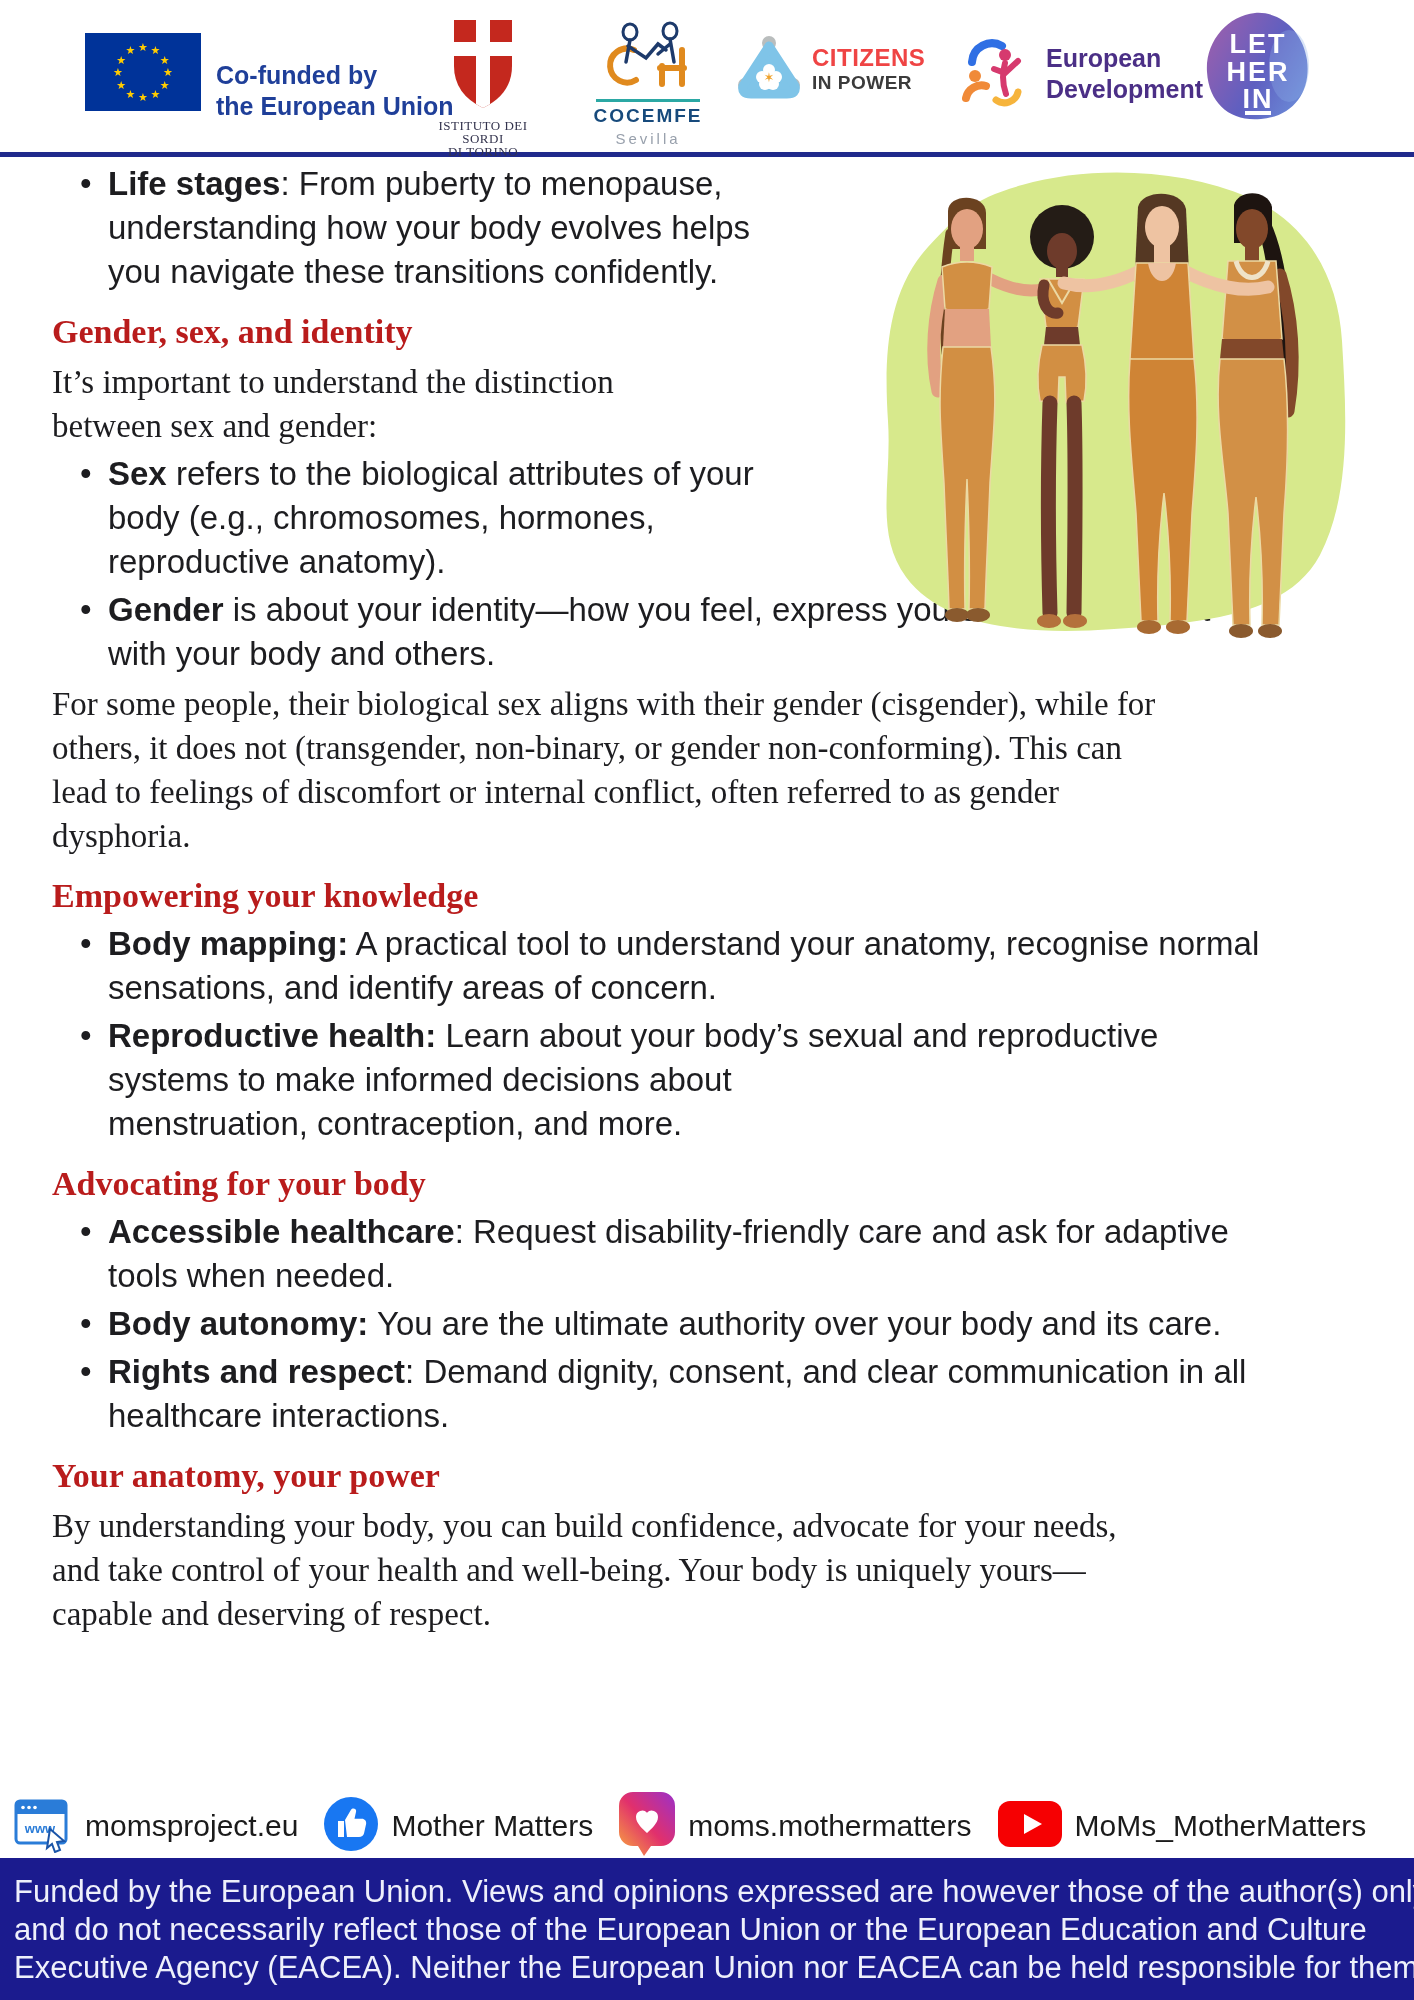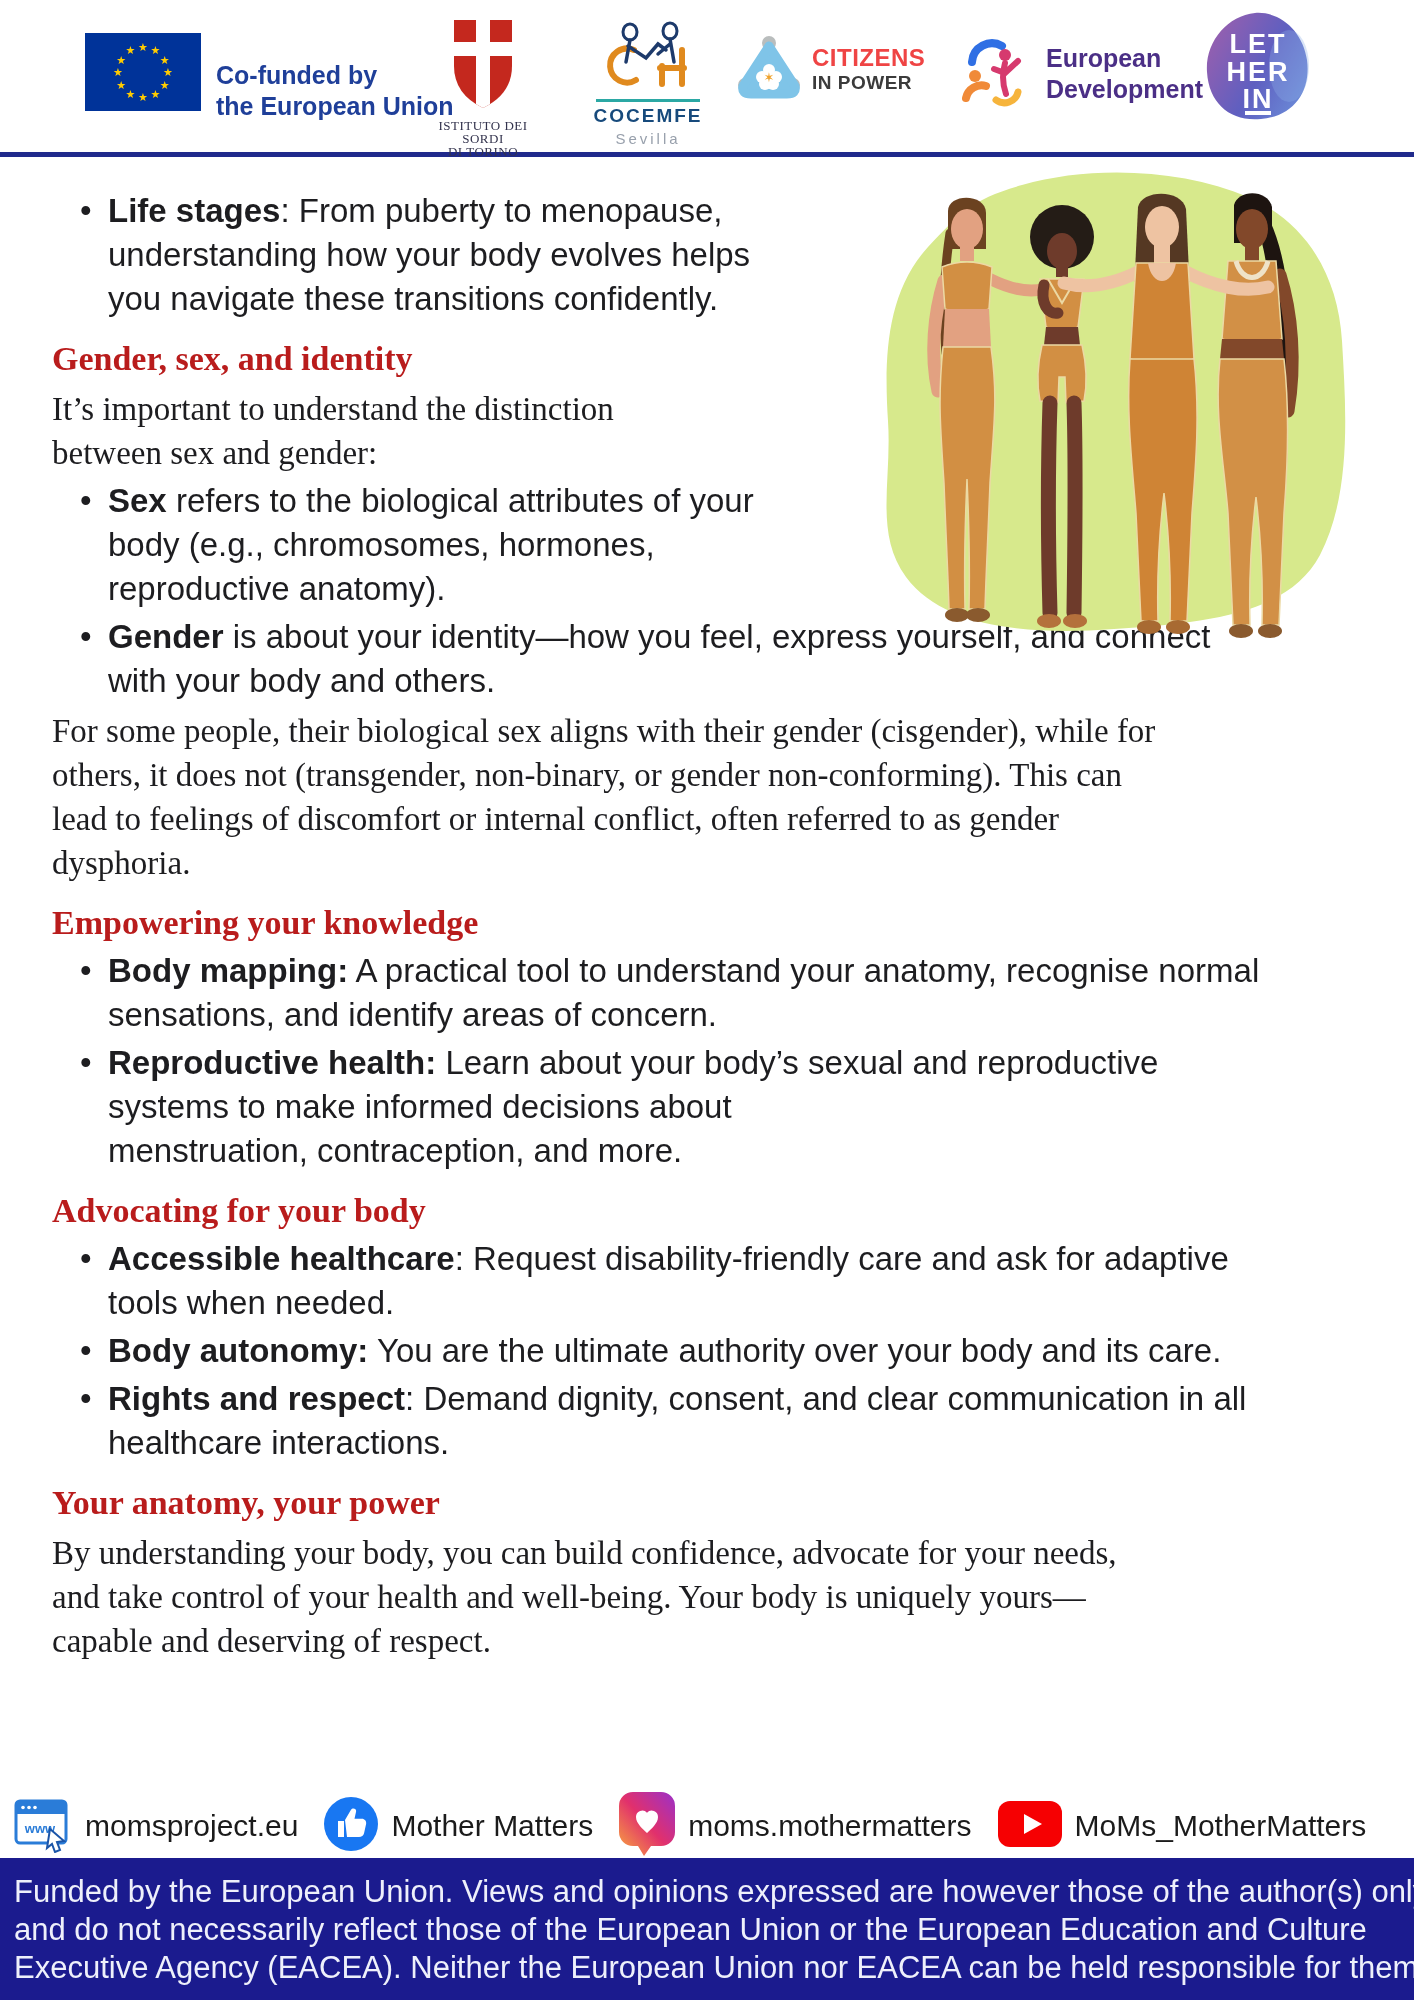"• Life stages: From puberty" #article { padding-top: 28px -> 1px }
